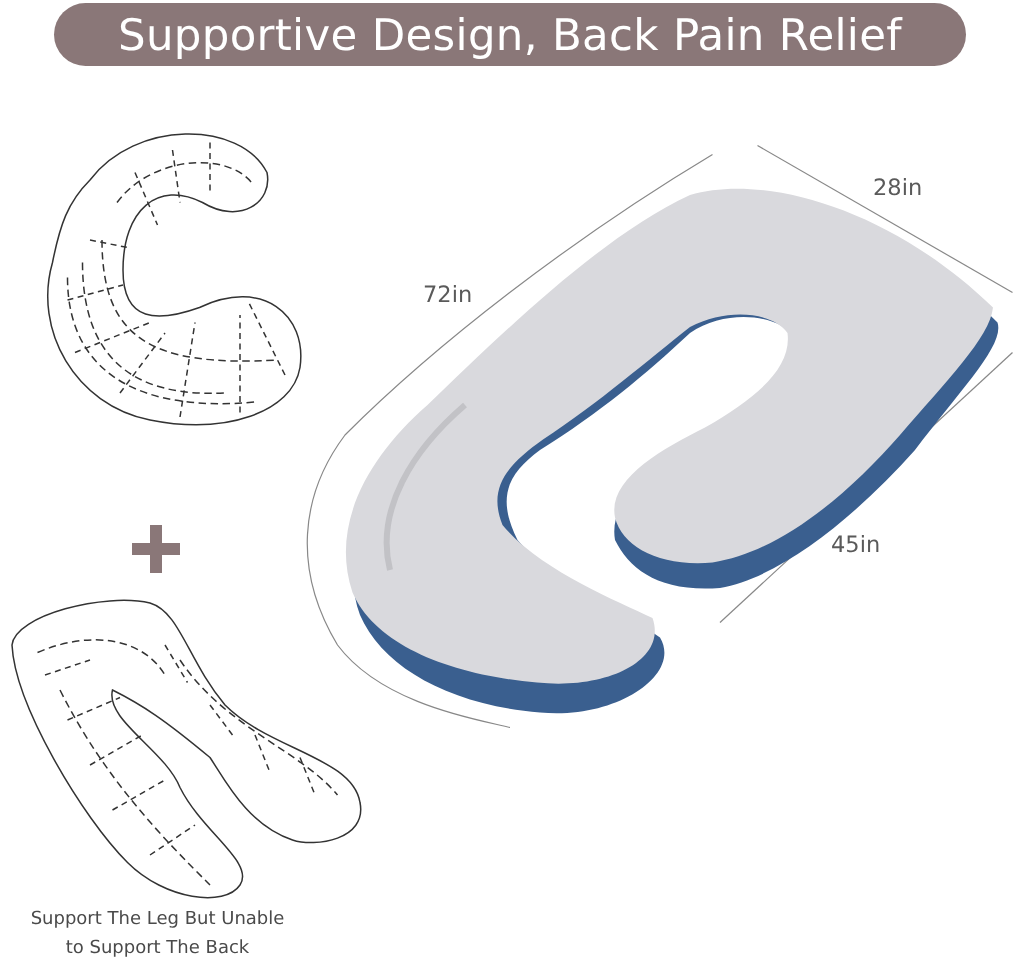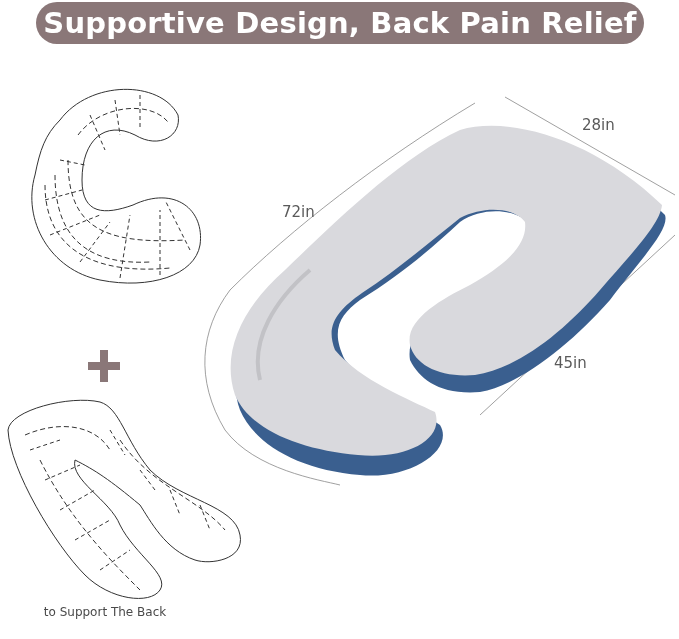"Supportive Design, Back Pain Relief" .banner { font-weight: bold -> normal }
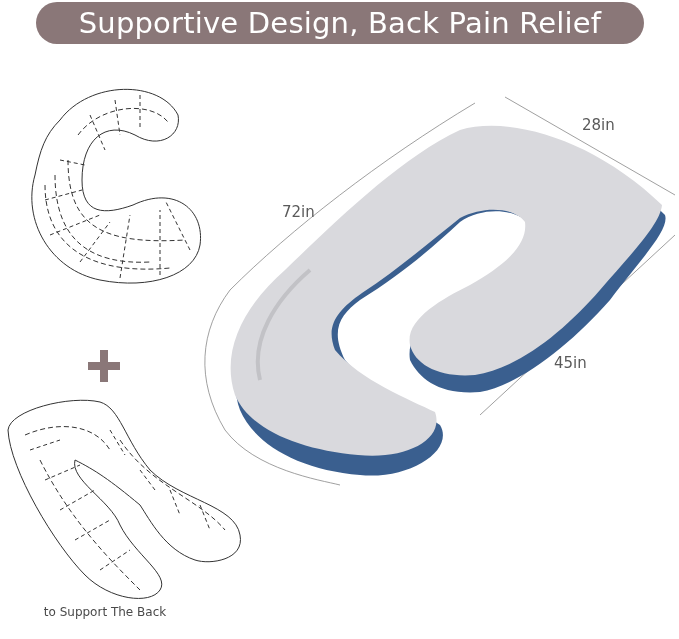"72in" div.dim { margin-top: 16px -> none }
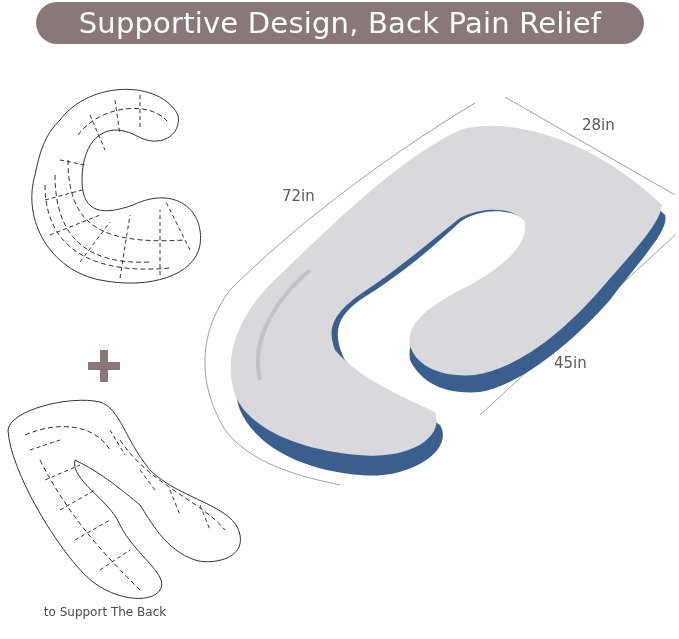"Support The Leg But Unable" div { html: none -> <div>Support The Leg But Unable</div> }
